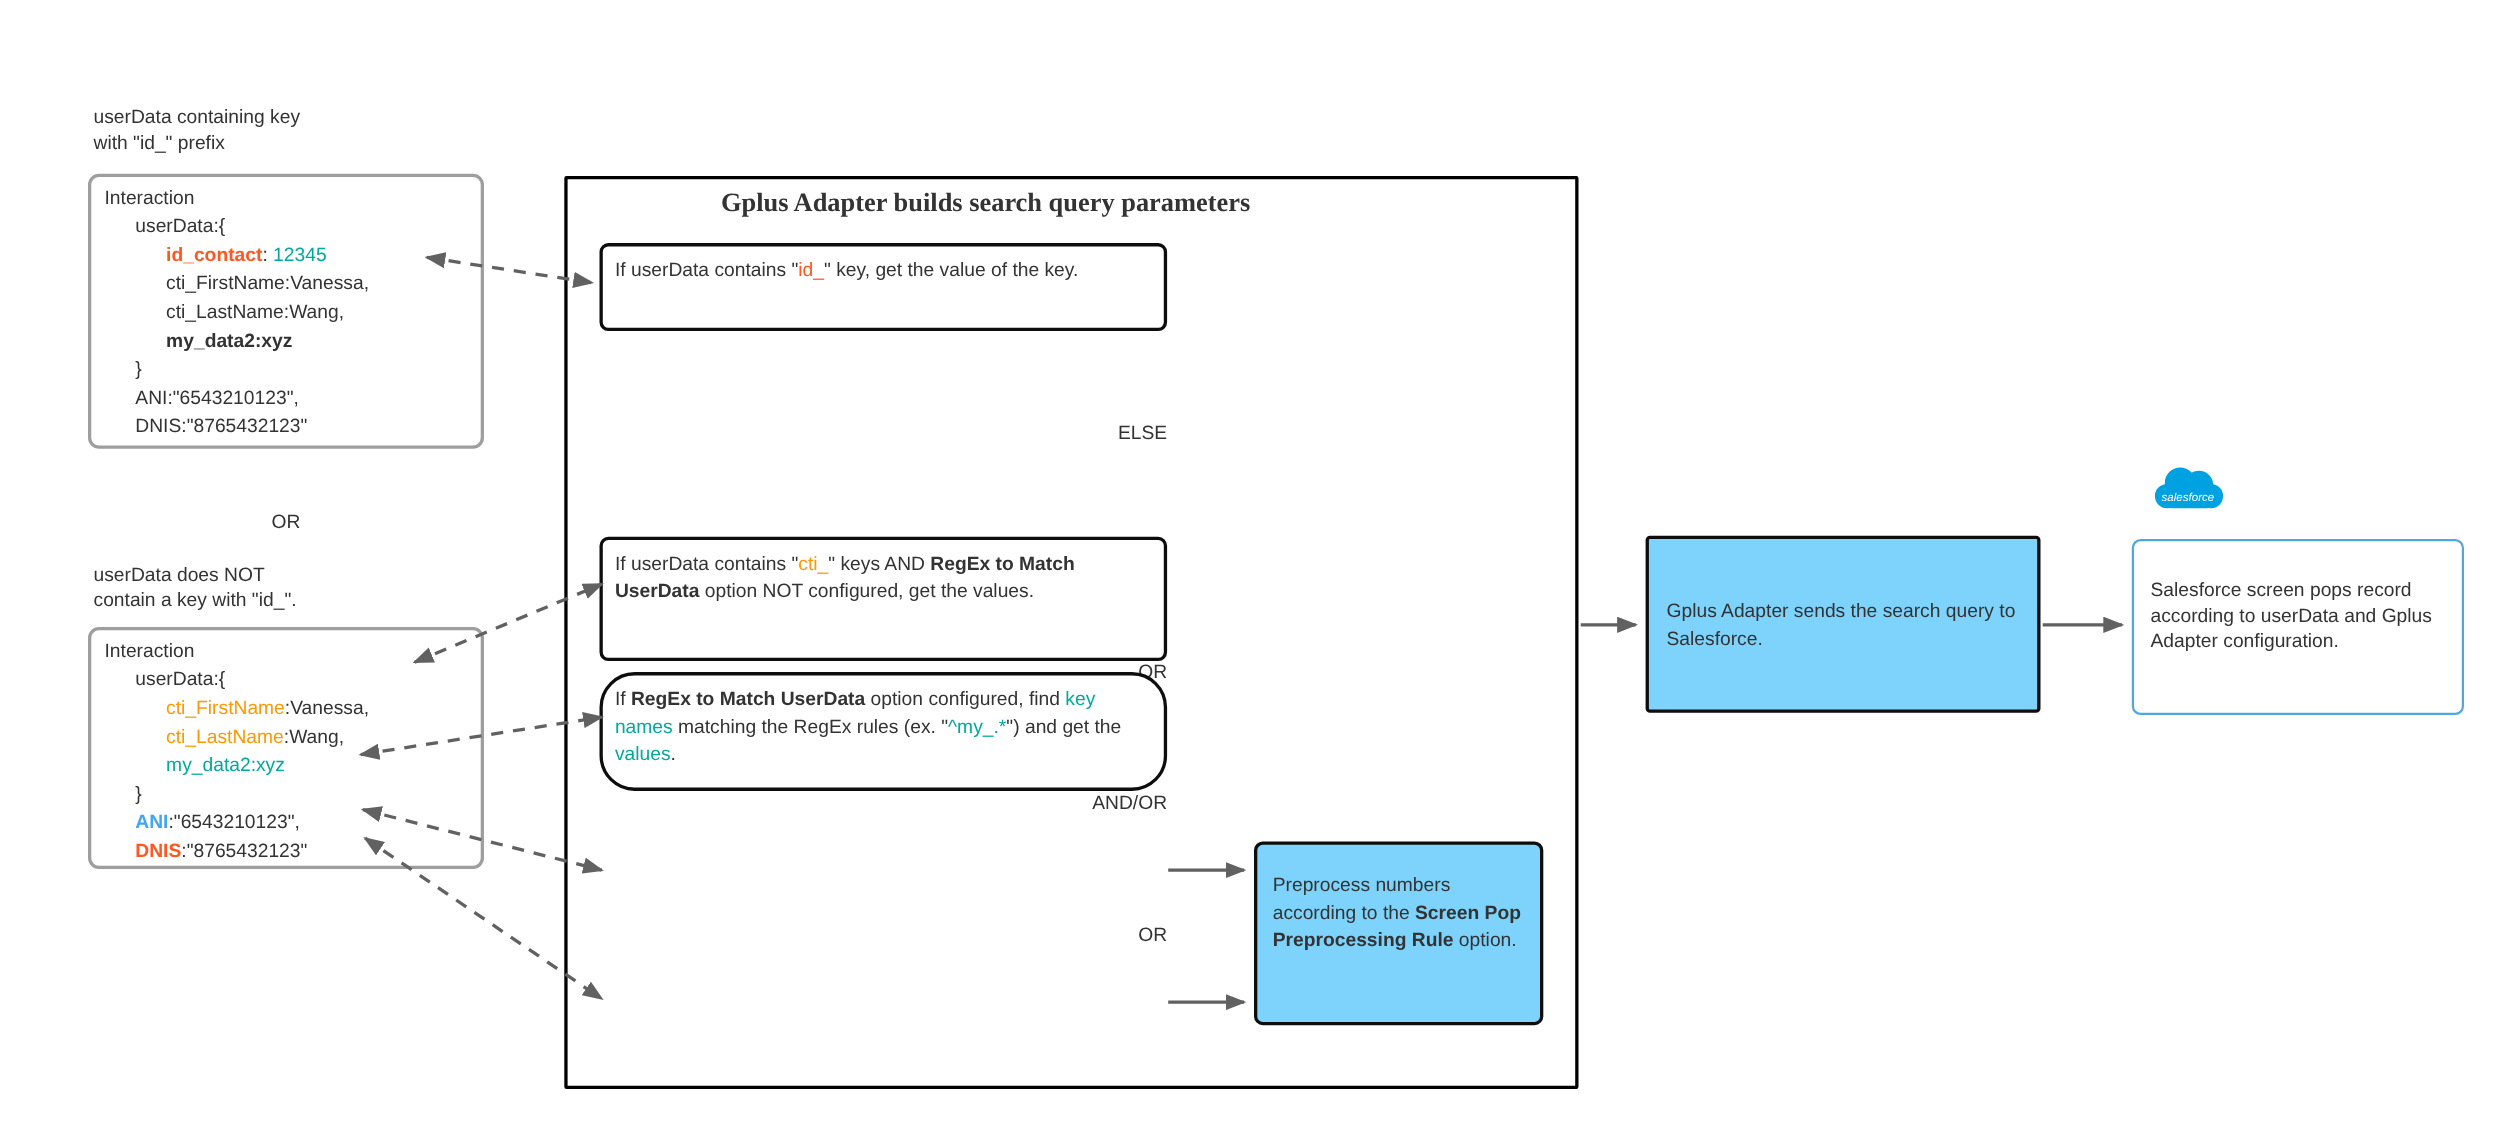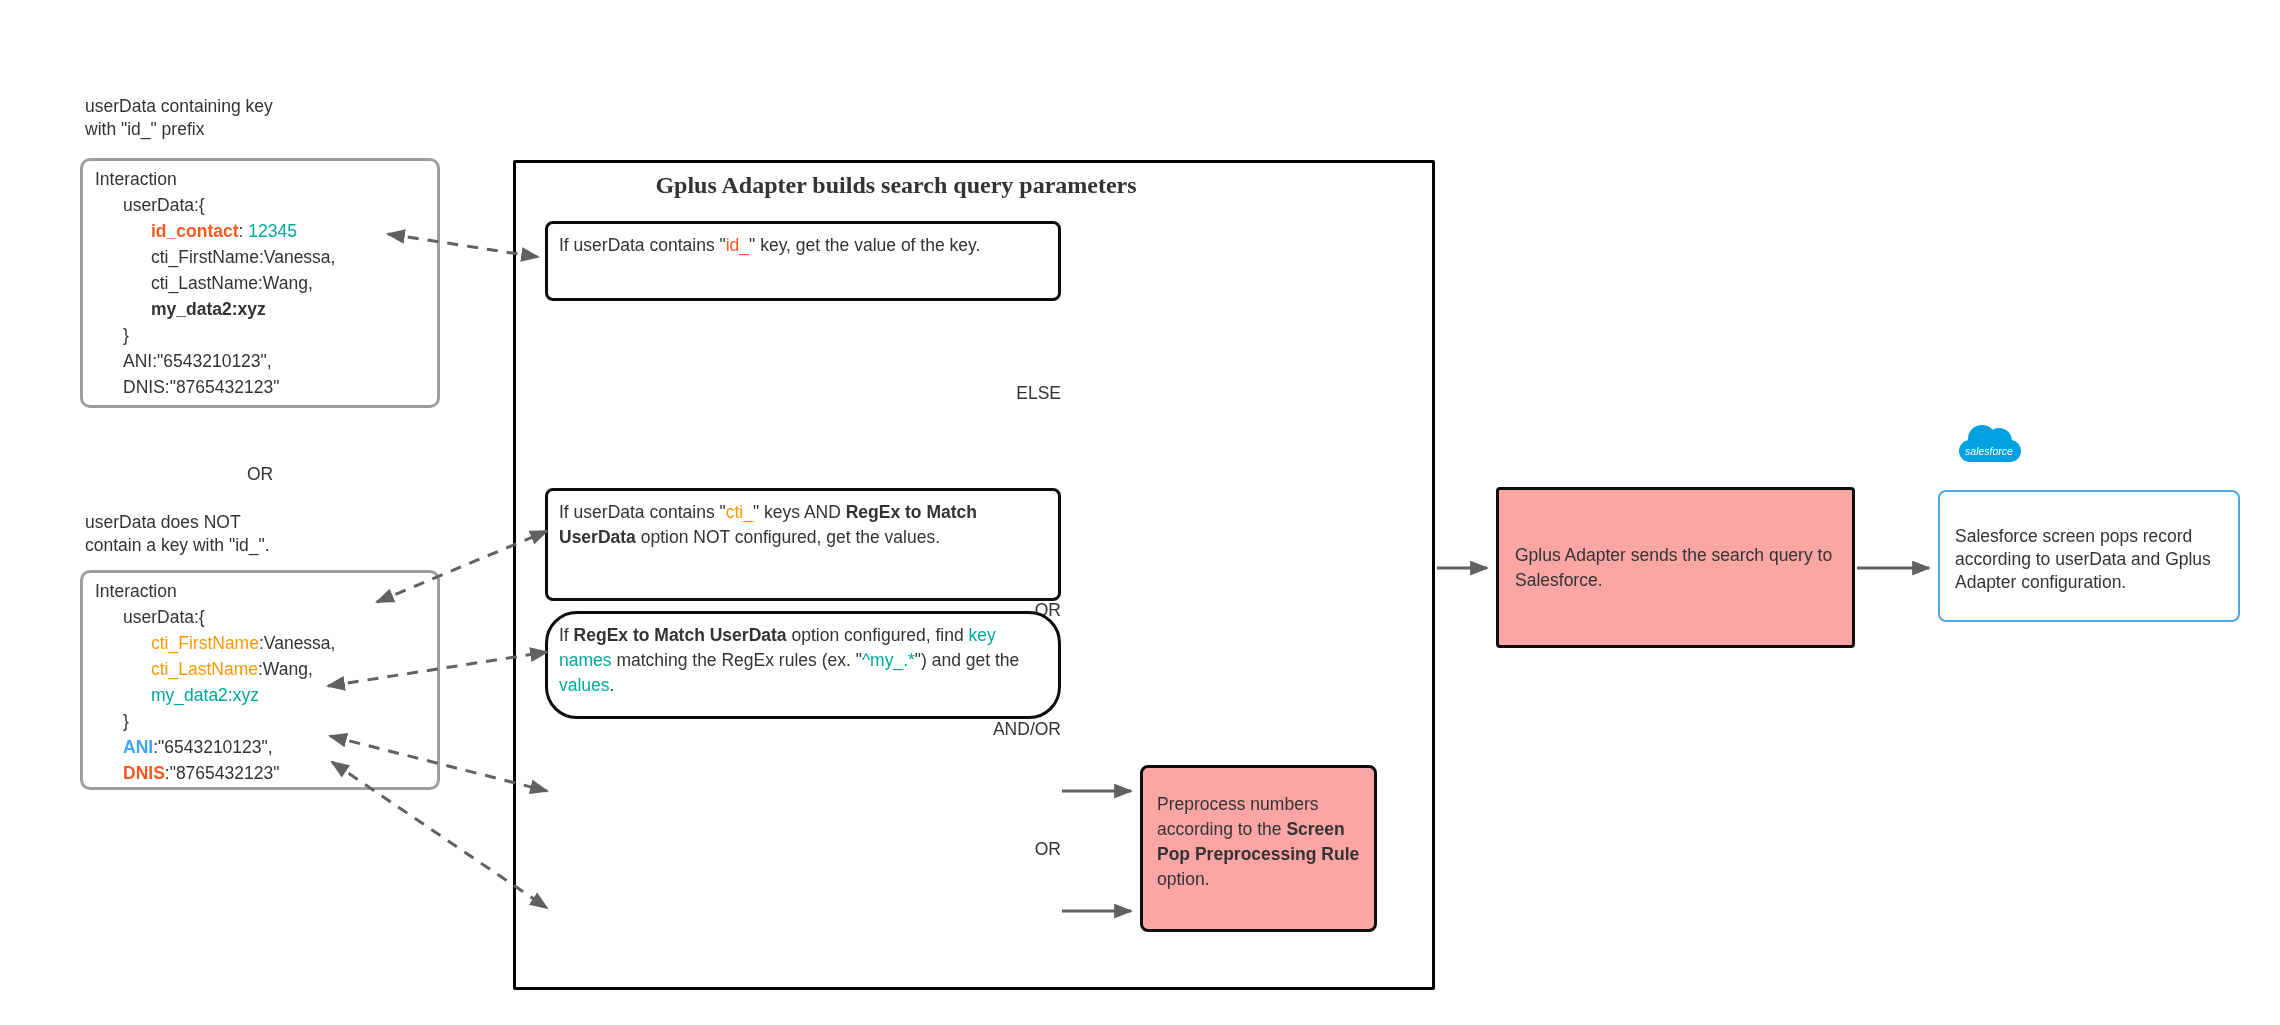"Salesforce screen pops record according" div.abs { height: 132px -> 160px }
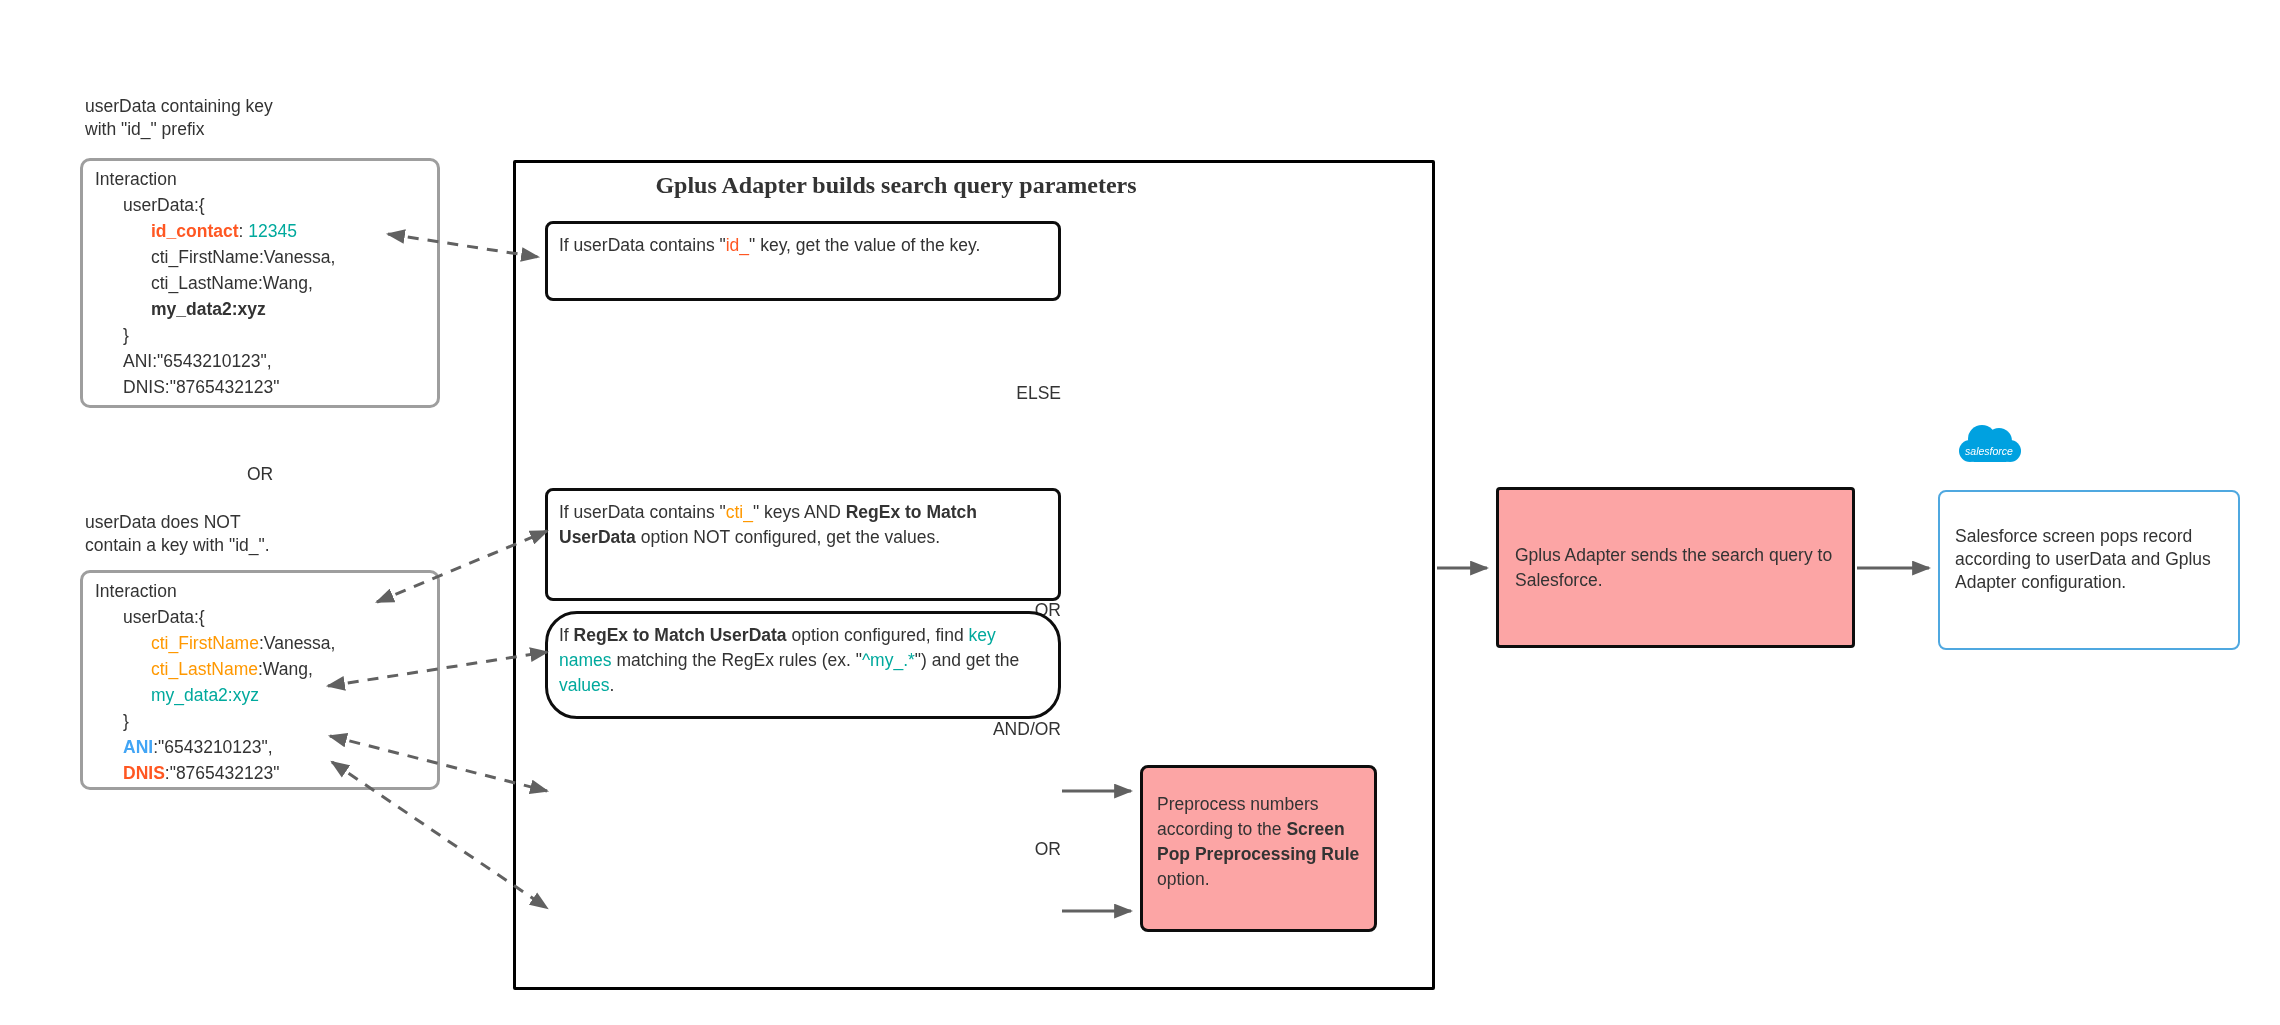"Gplus Adapter sends the search" .plainbox { background: #fca5a5 -> #7dd3fc }
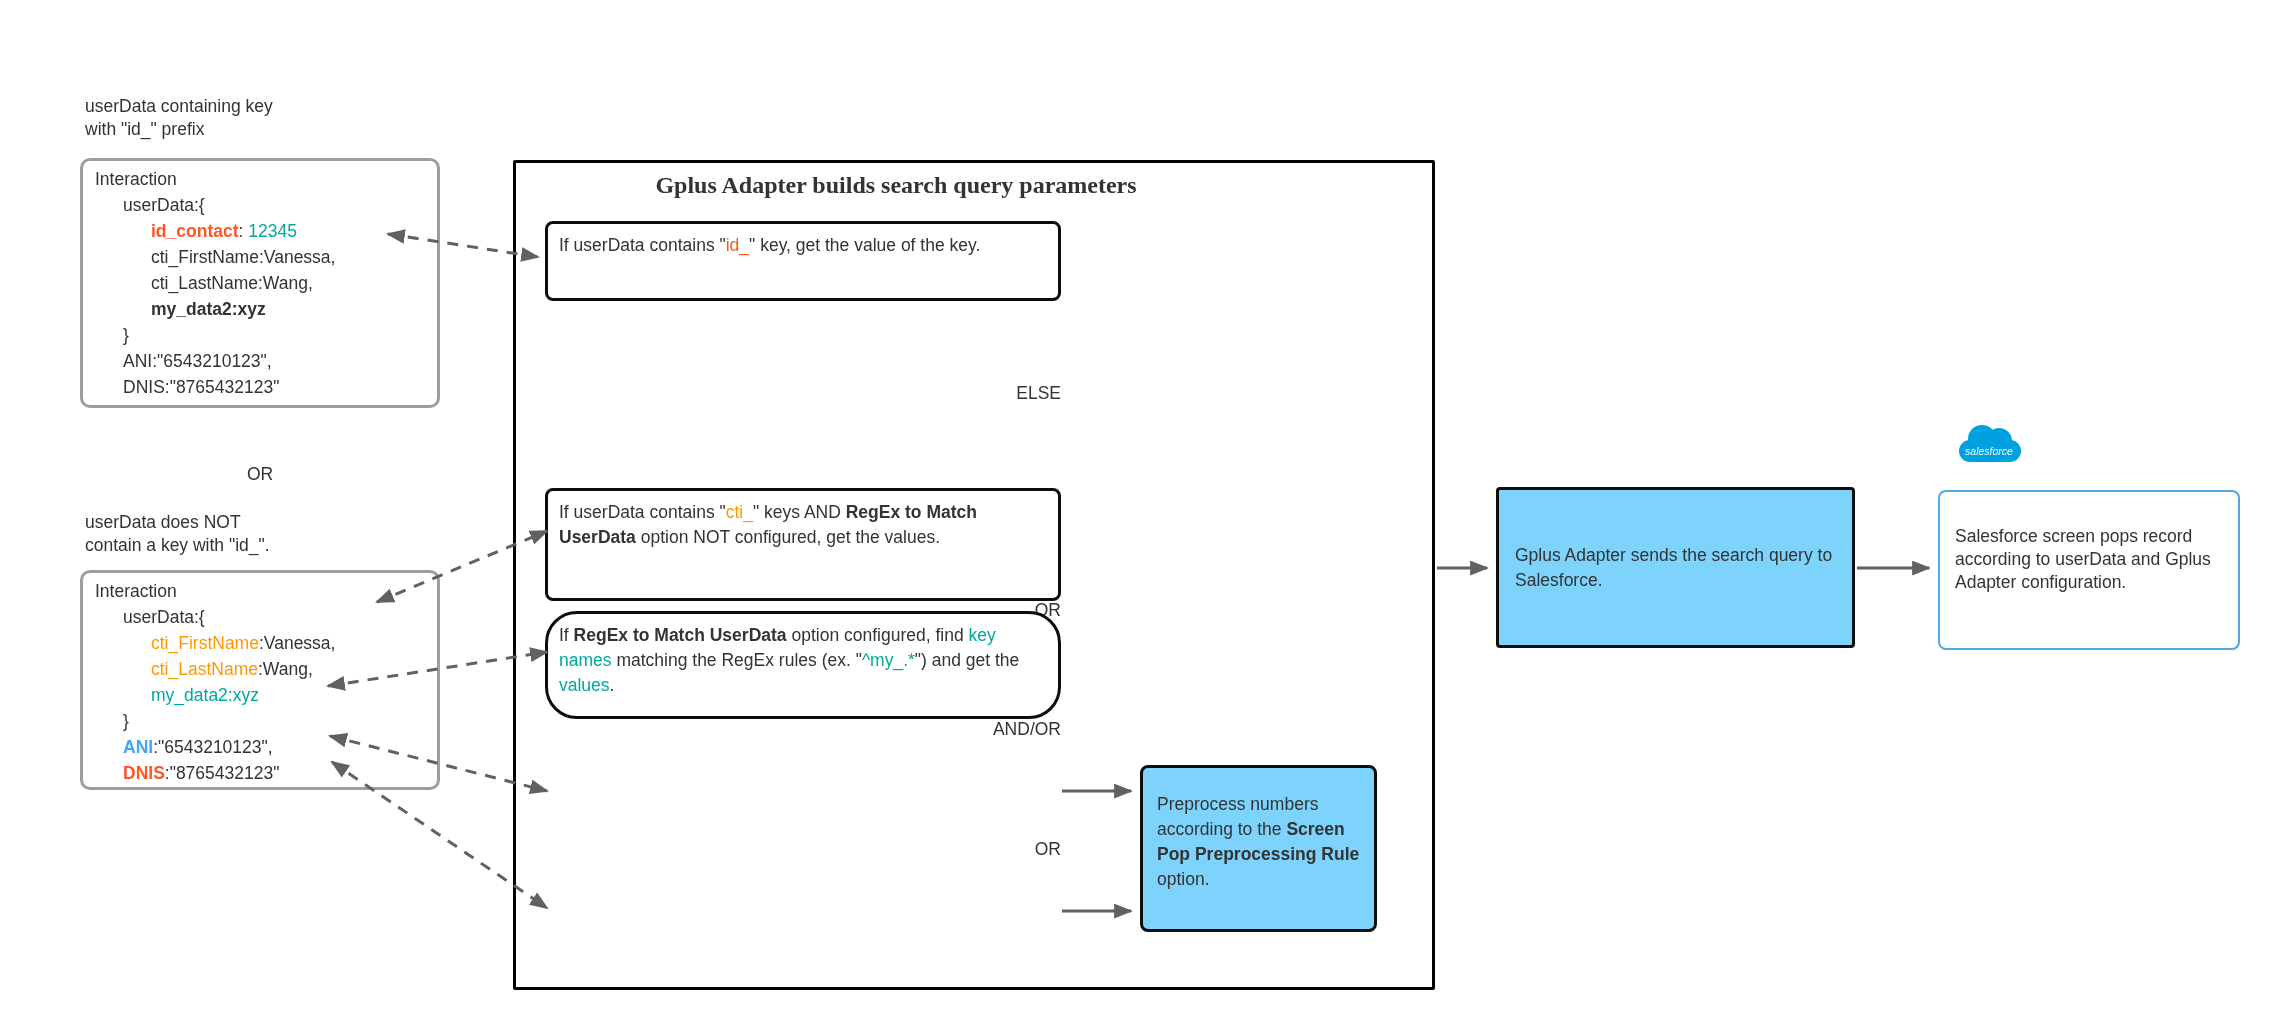"Preprocess numbers according to the" div.abs { width: 237px -> 263px }
